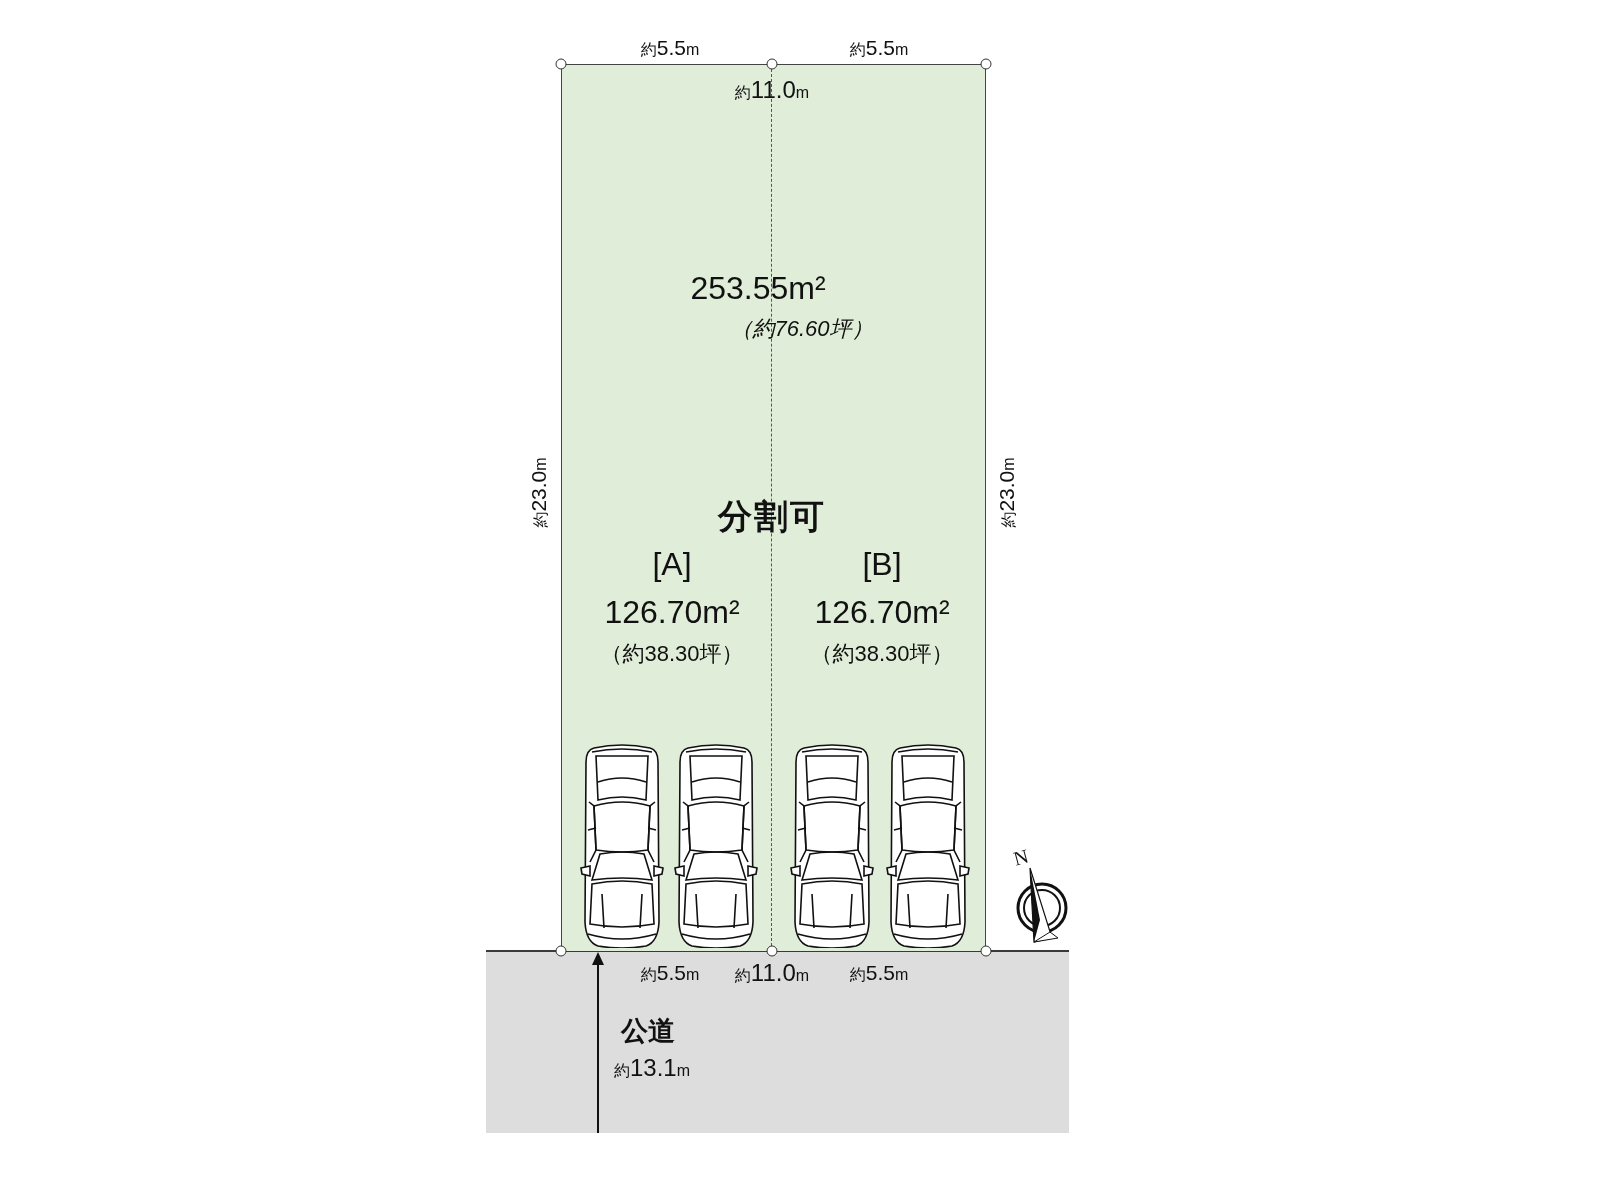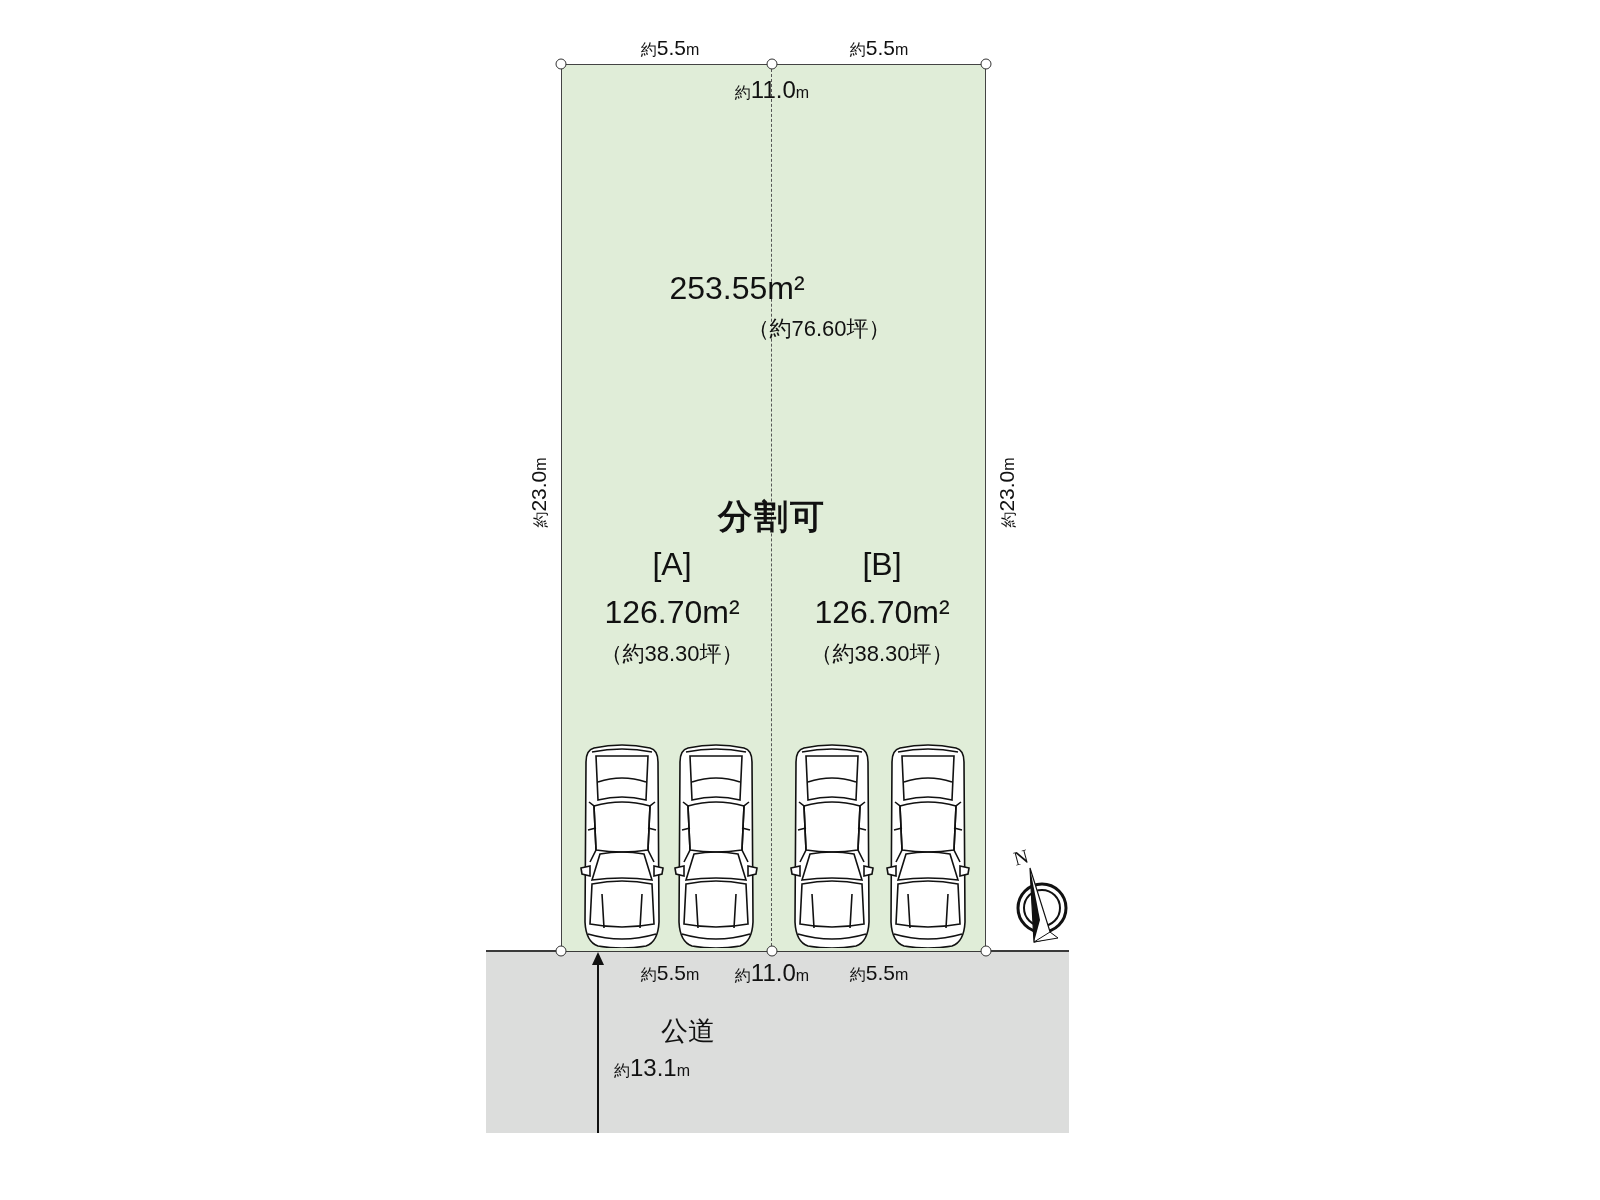"253.55m²" div.abs { left: 737px -> 758px }
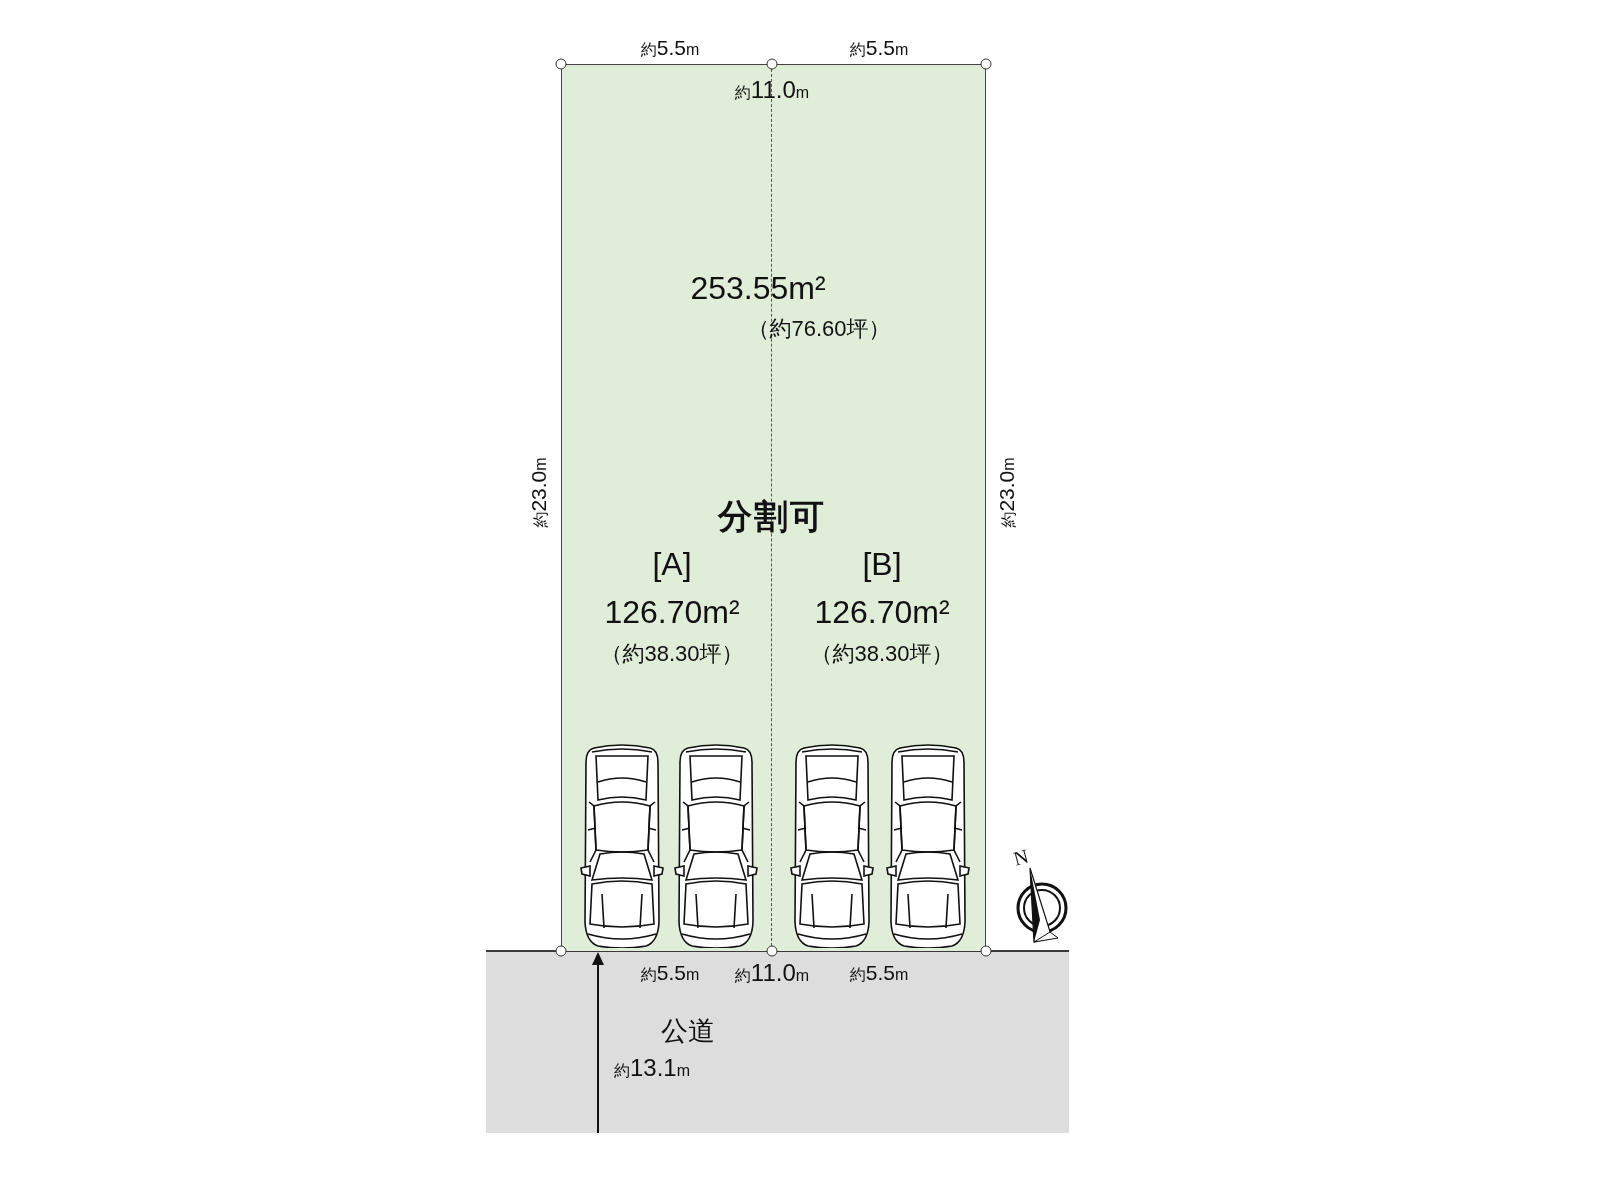"（約76.60坪）" div.abs { font-style: none -> italic; left: 819px -> 802px }
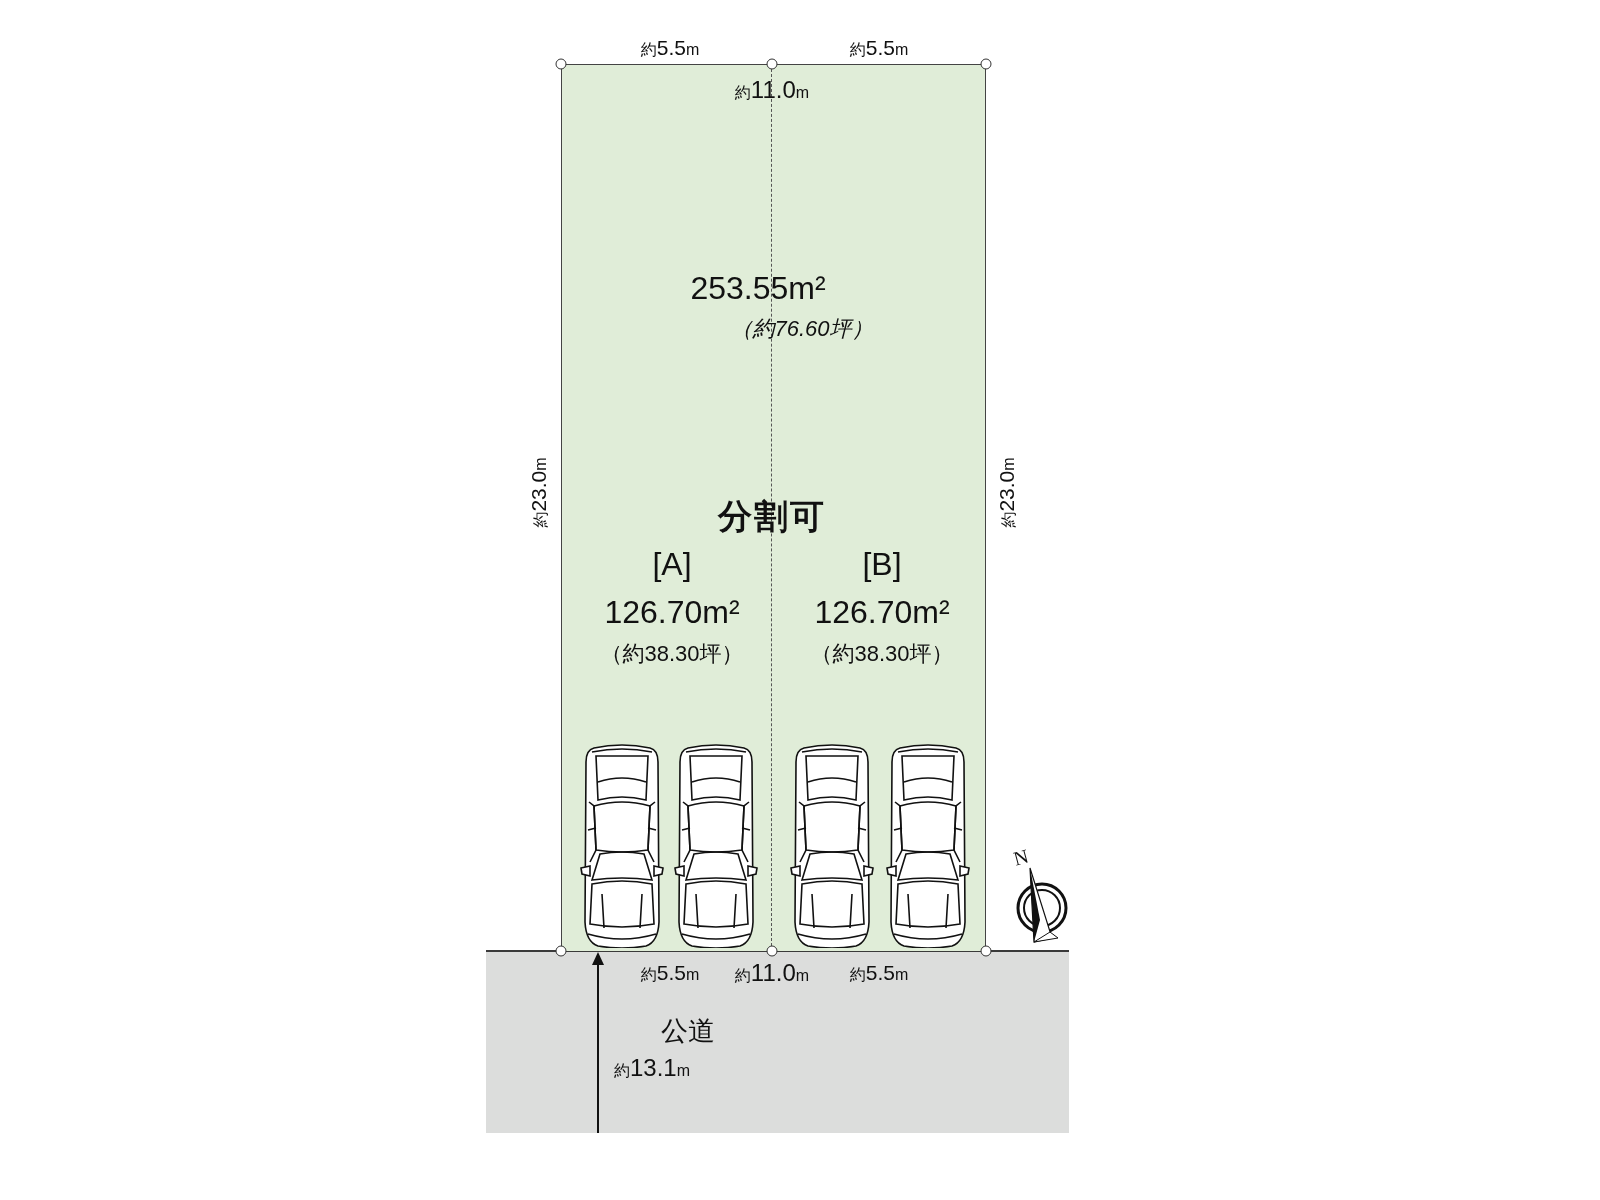"公道" div.abs { font-weight: none -> bold; left: 688px -> 648px }
